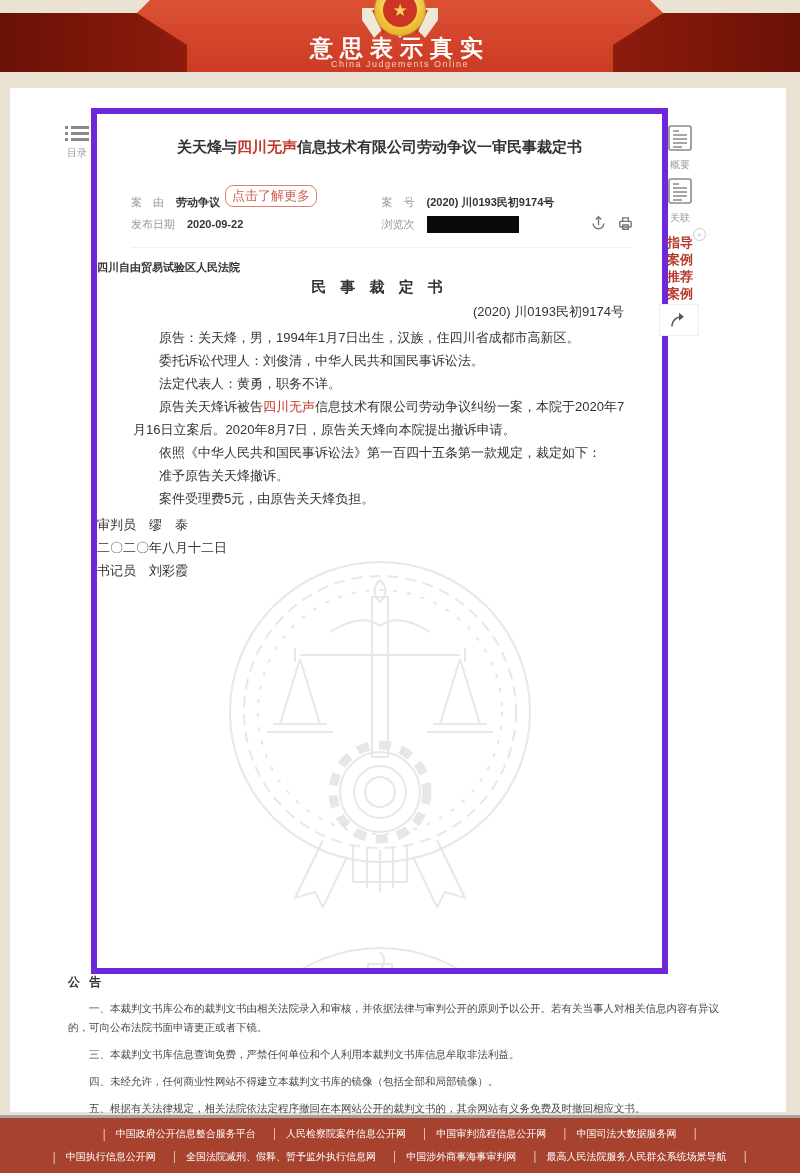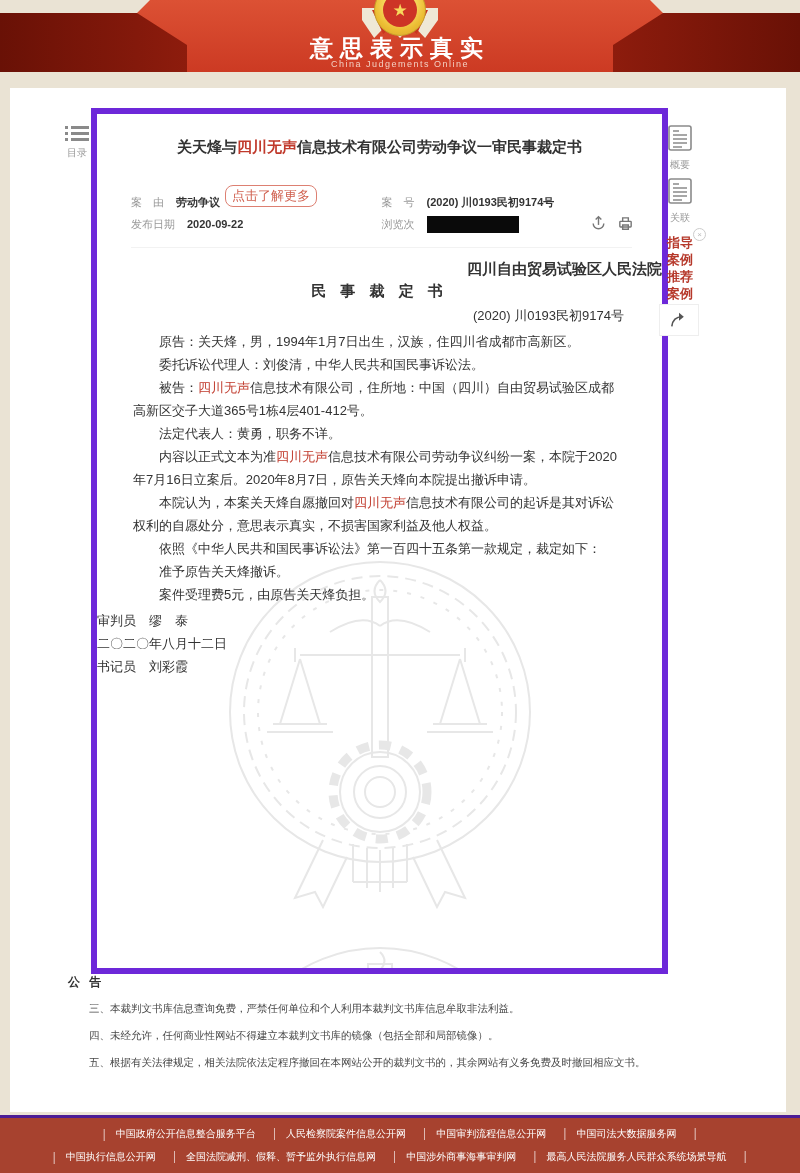"四川自由贸易试验区人民法院" .court { font-size: 15px -> 11px; text-align: right -> left }
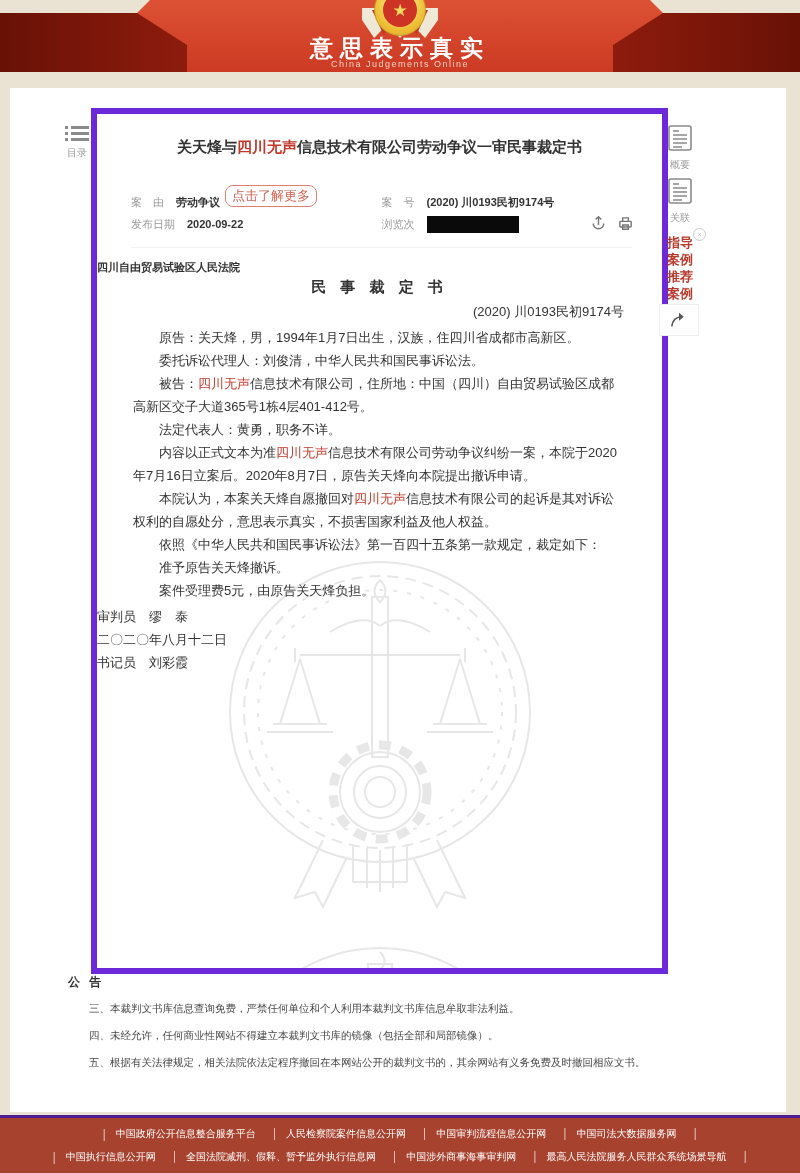"被告：四川无声信息技术有限公司，住所地：中国（四川）自由贸易试验区成都高新区交子" p { html: <p><span>被告：</span><span>四川无声</span><span>信息技术有限公司，住所地：中国（四川）自由贸易试验区成都高新区交子大道365号1栋4层401-412号。</span></p> -> none }
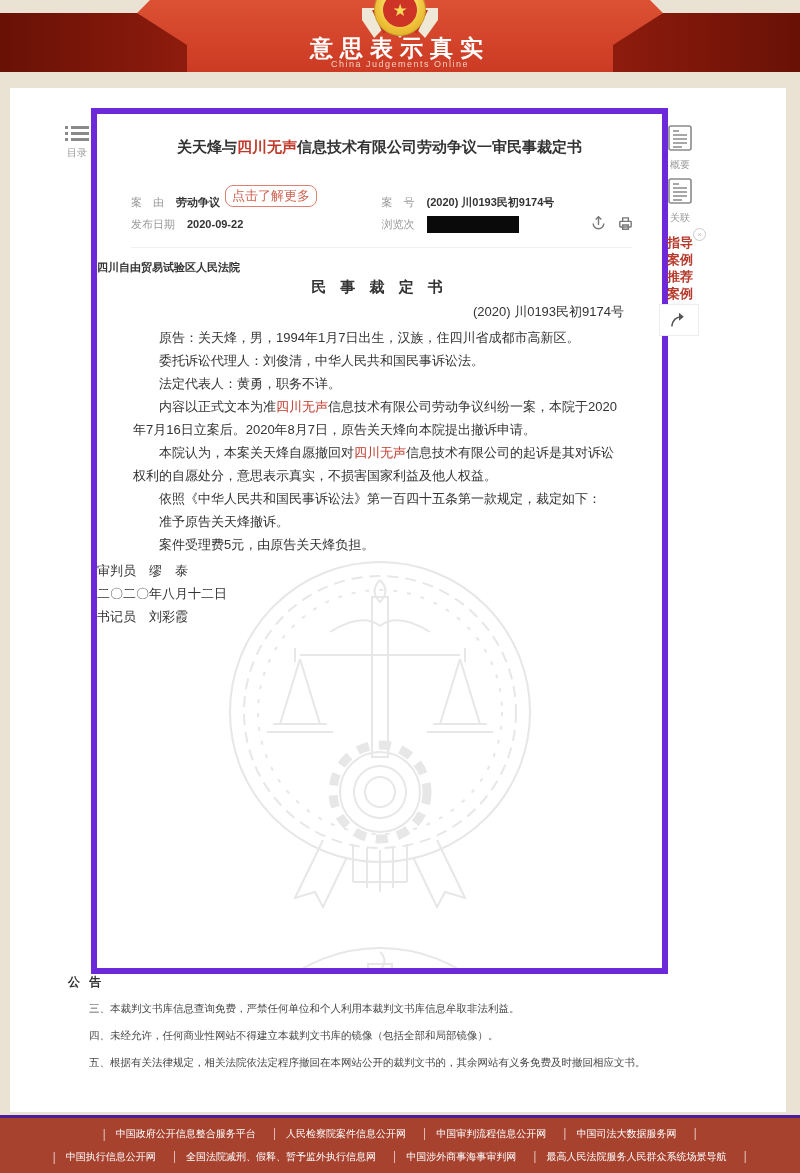"内容以正式文本为准" span { text: 内容以正式文本为准 -> 原告关天烽诉被告 }
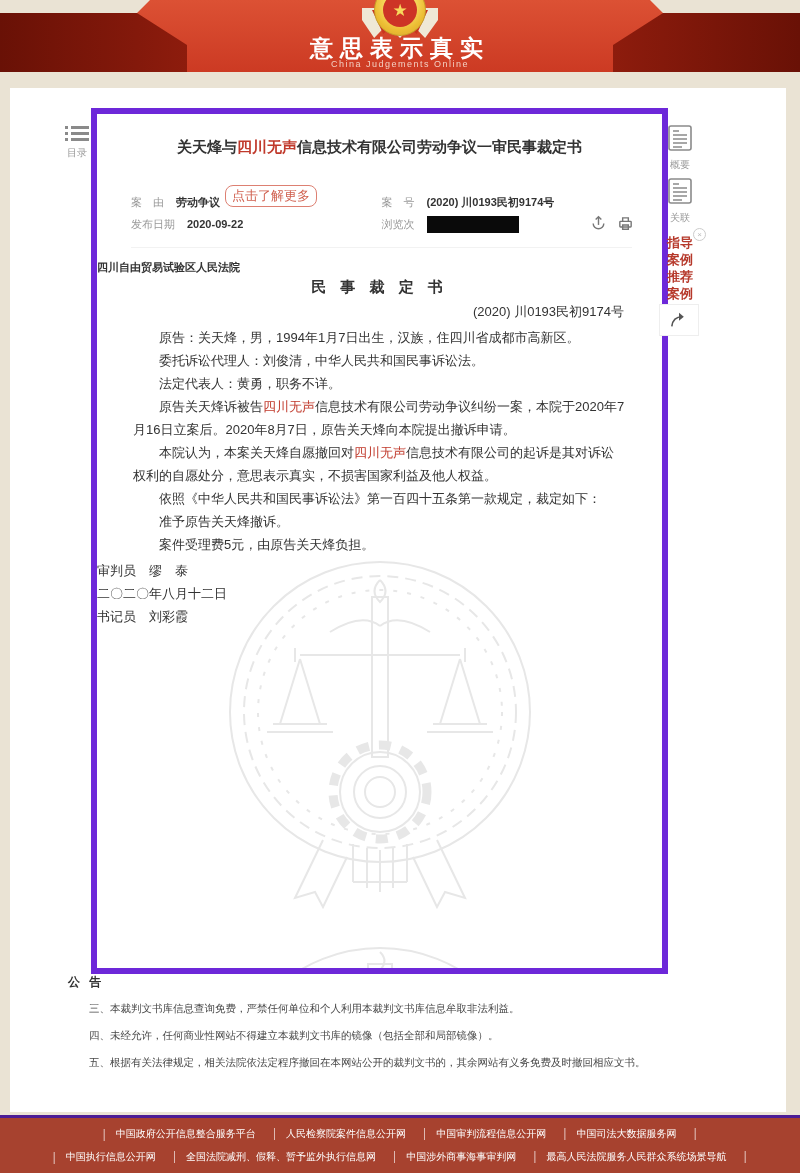"本院认为，本案关天烽自愿撤回对四川无声信息技术有限公司的起诉是其对诉讼权利的自愿" p { html: <p><span>本院认为，本案关天烽自愿撤回对</span><span>四川无声</span><span>信息技术有限公司的起诉是其对诉讼权利的自愿处分，意思表示真实，不损害国家利益及他人权益。</span></p> -> none }
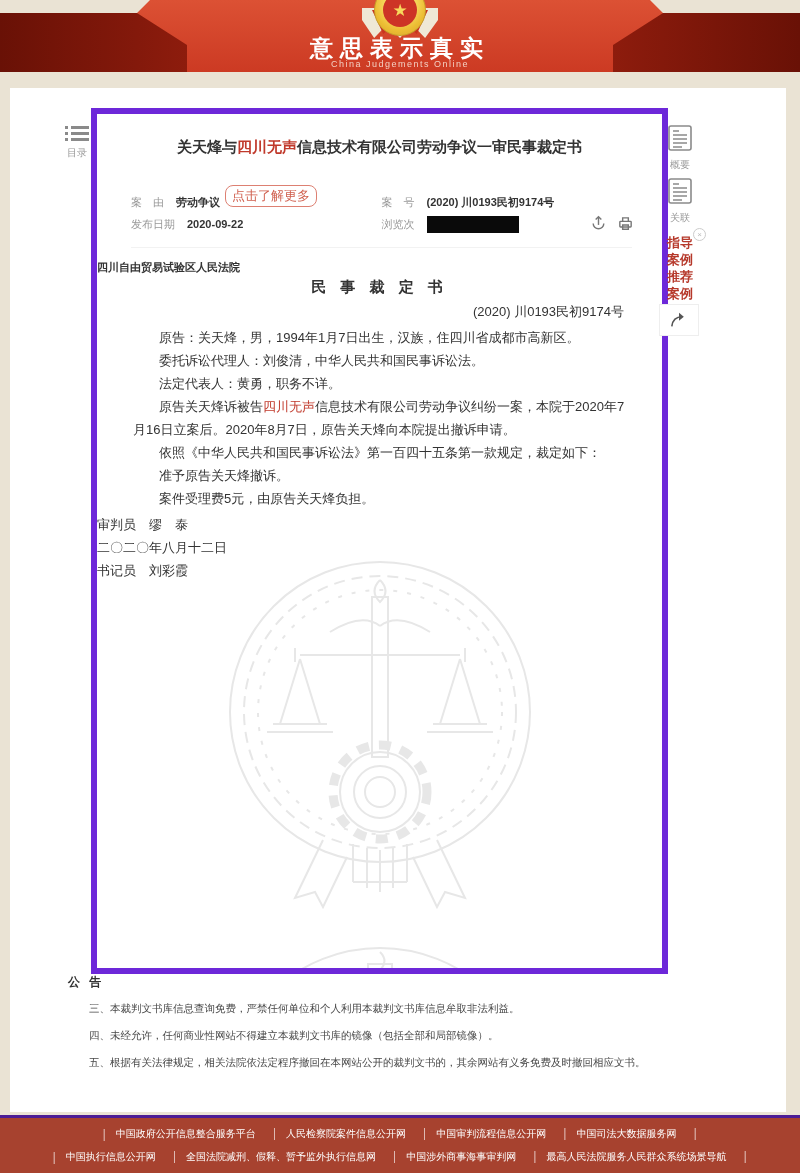"一、本裁判文书库公布的裁判文书由相关法院录入和审核，并依据法律与审判公开的原则予" p { html: none -> <p>一、本裁判文书库公布的裁判文书由相关法院录入和审核，并依据法律与审判公开的原则予以公开。若有关当事人对相关信息内容有异议的，可向公布法院书面申请更正或者下镜。</p> }
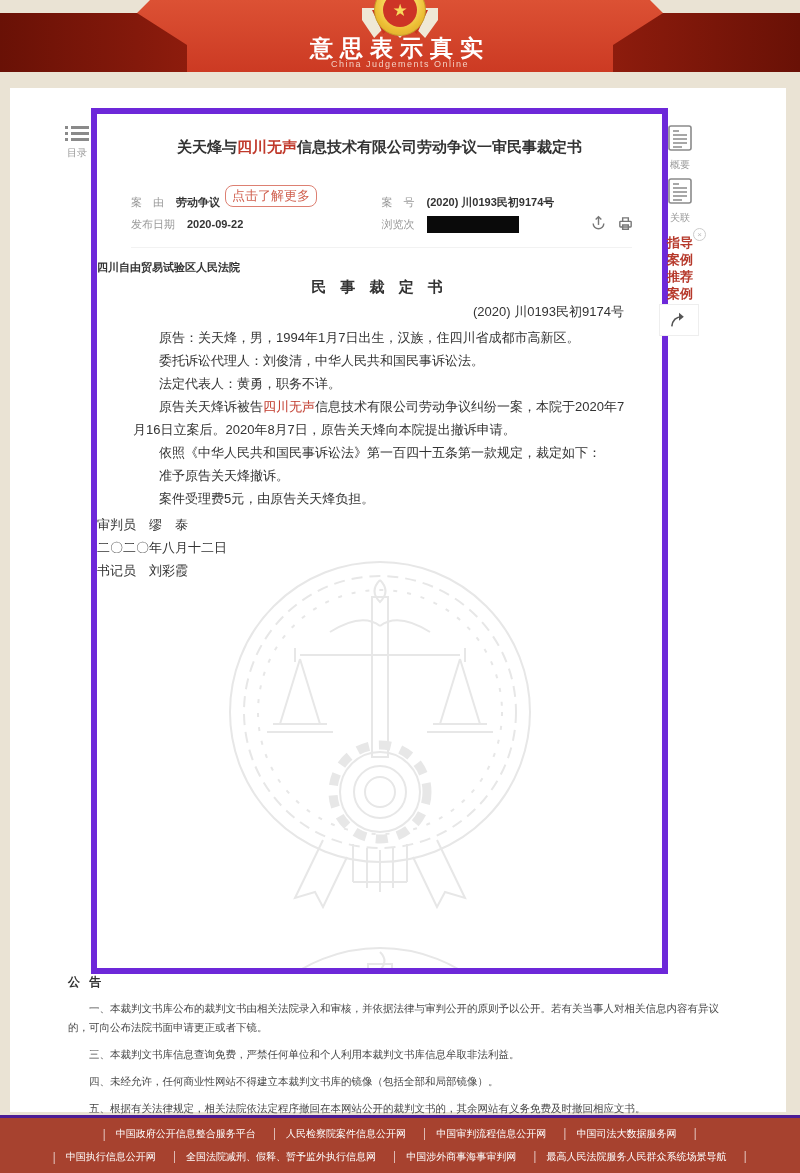"中国政府公开信息整合服务平台" .footer { border-top: 3px solid #4c1d95 -> 3px solid #a3a3a3 }
